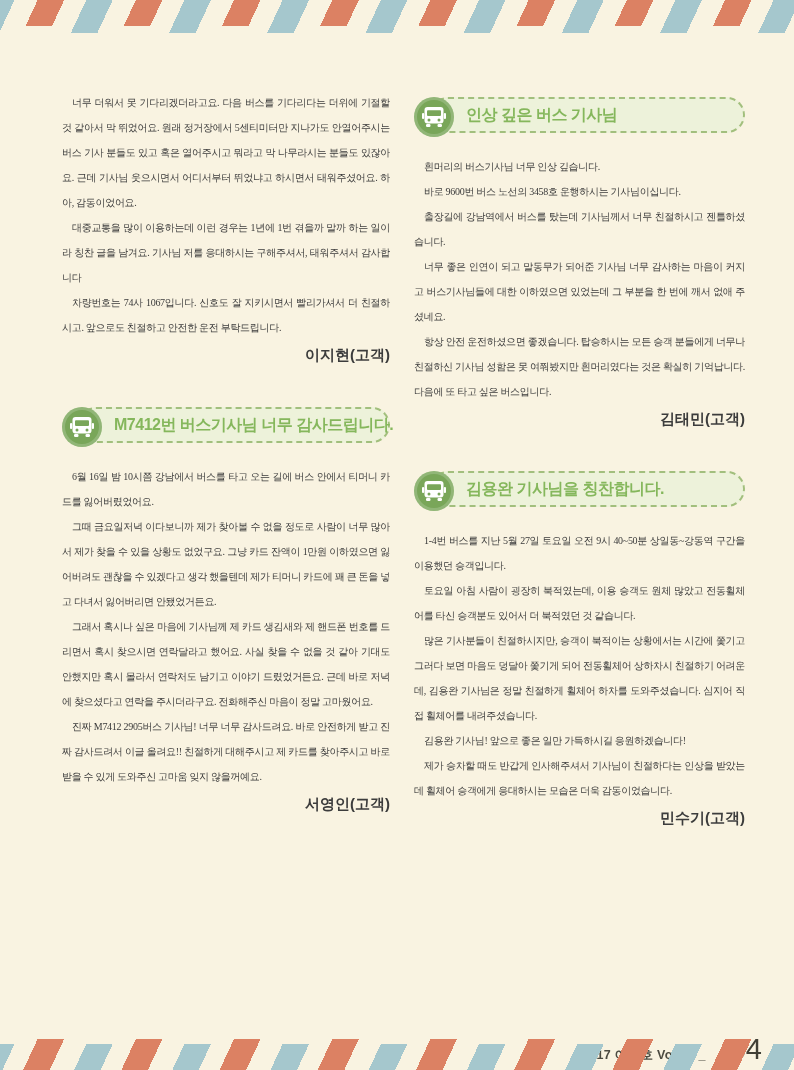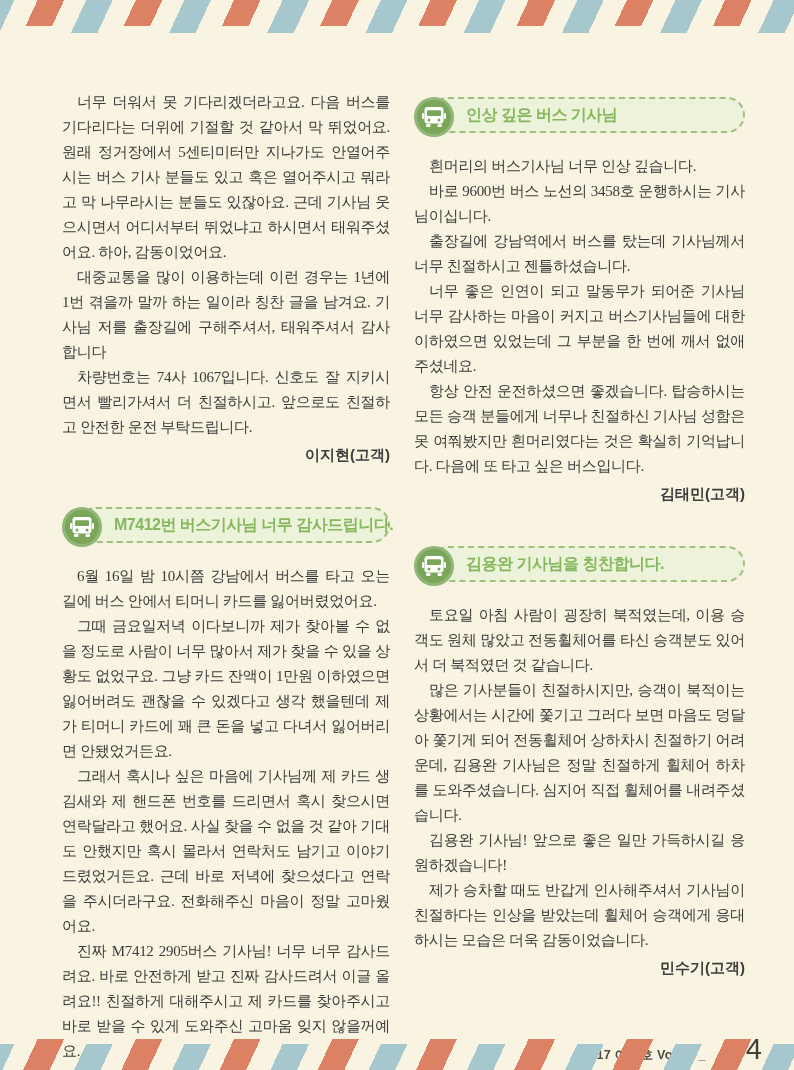"너무 더워서 못 기다리겠더라고요. 다음" p.body { font-size: 15px -> 10px }
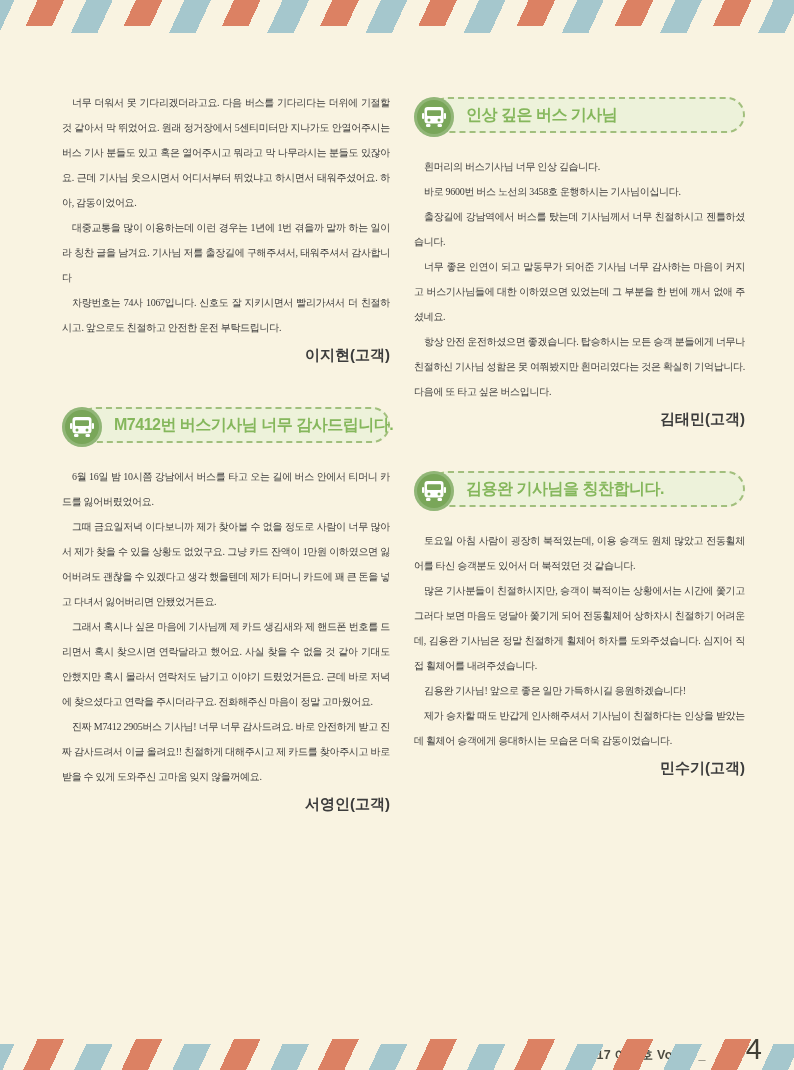"대중교통을 많이 이용하는데 이런 경우는" p.body { text: 출장길에 -> 응대하시는 }
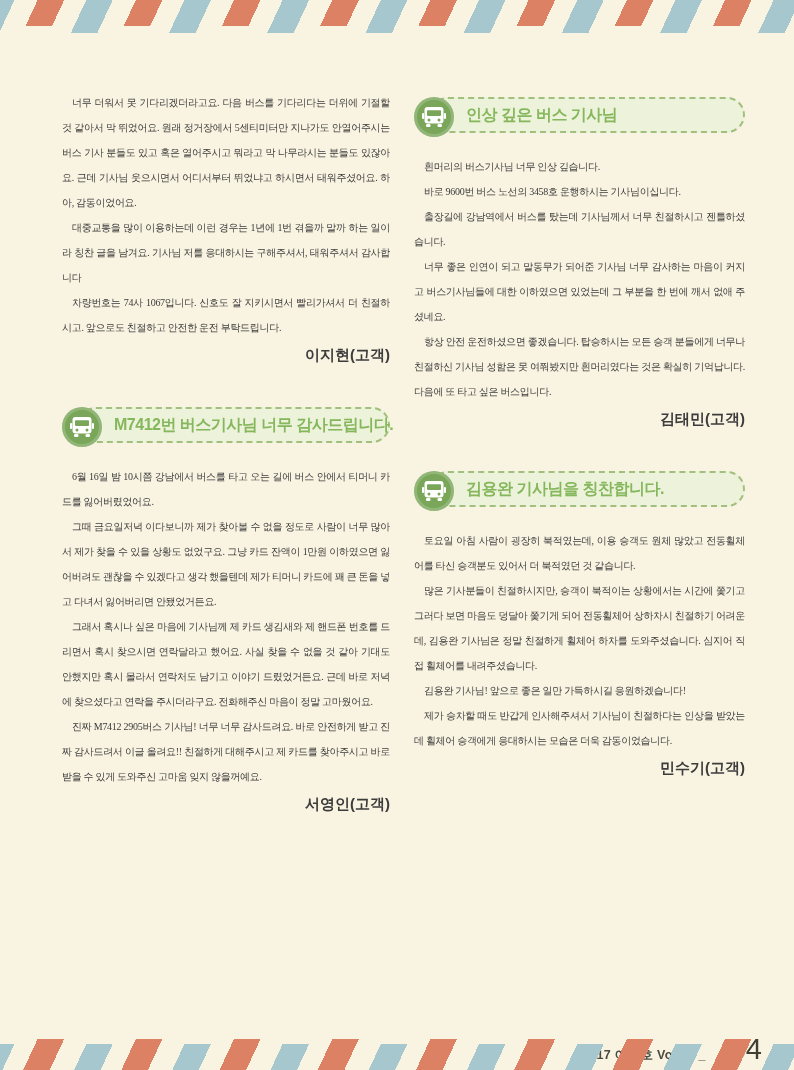"1-4번 버스를 지난 5월 27일" p.body { html: none -> <p>1-4번 버스를 지난 5월 27일 토요일 오전 9시 40~50분 상일동~강동역 구간을 이용했던 승객입니다.</p> }
